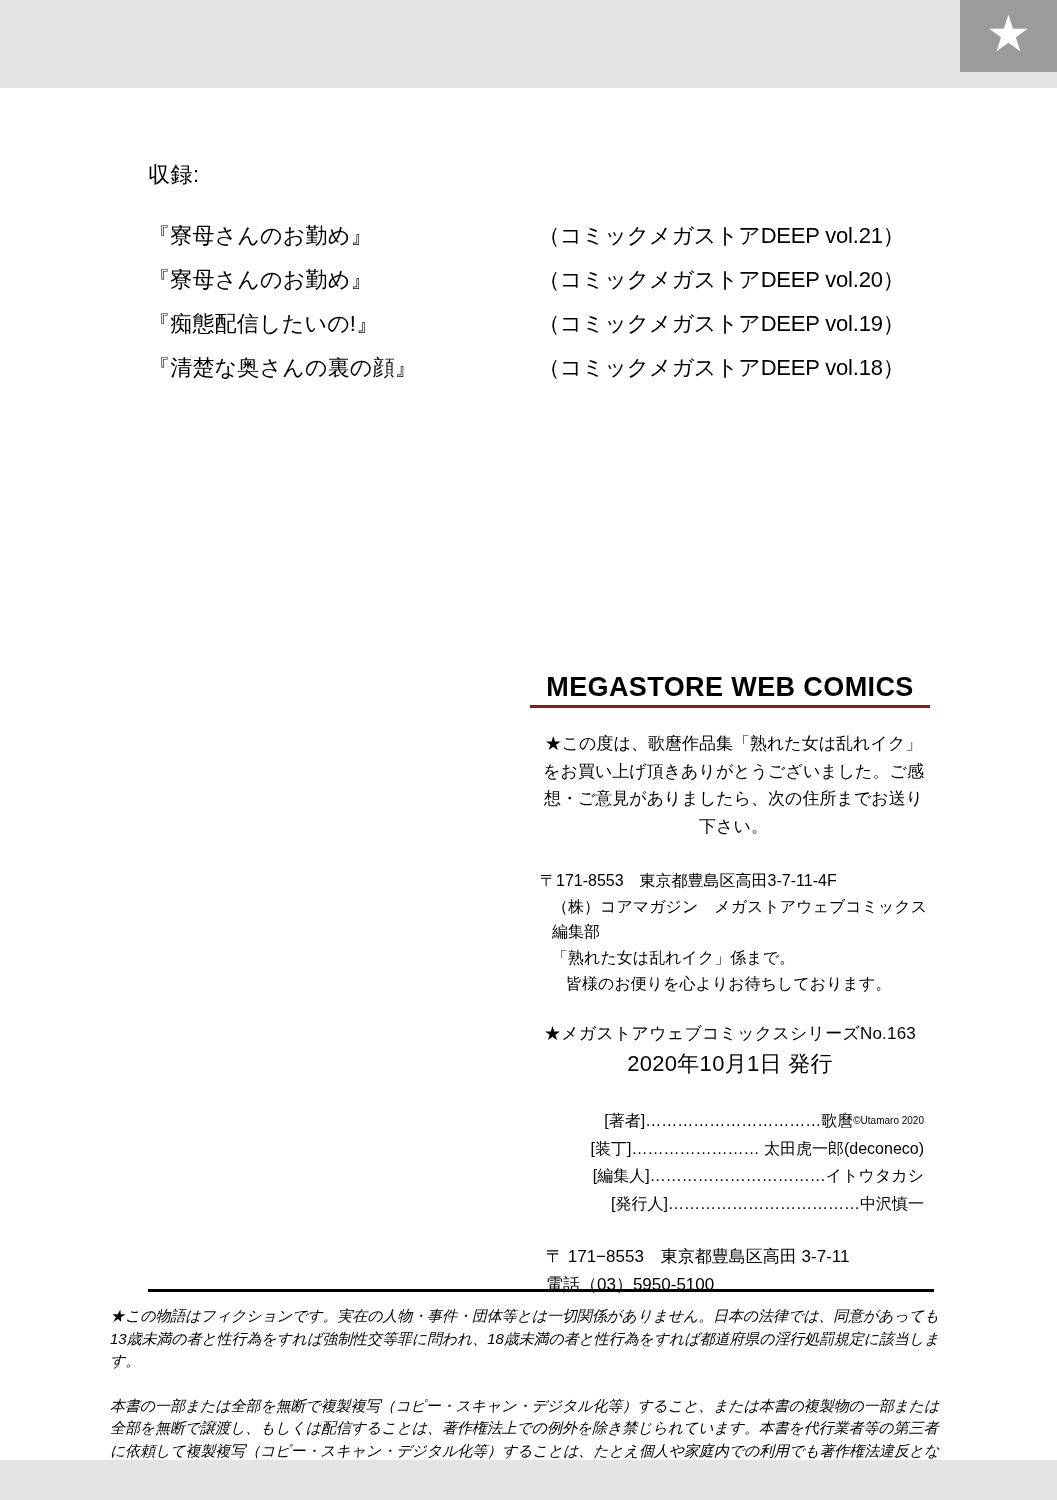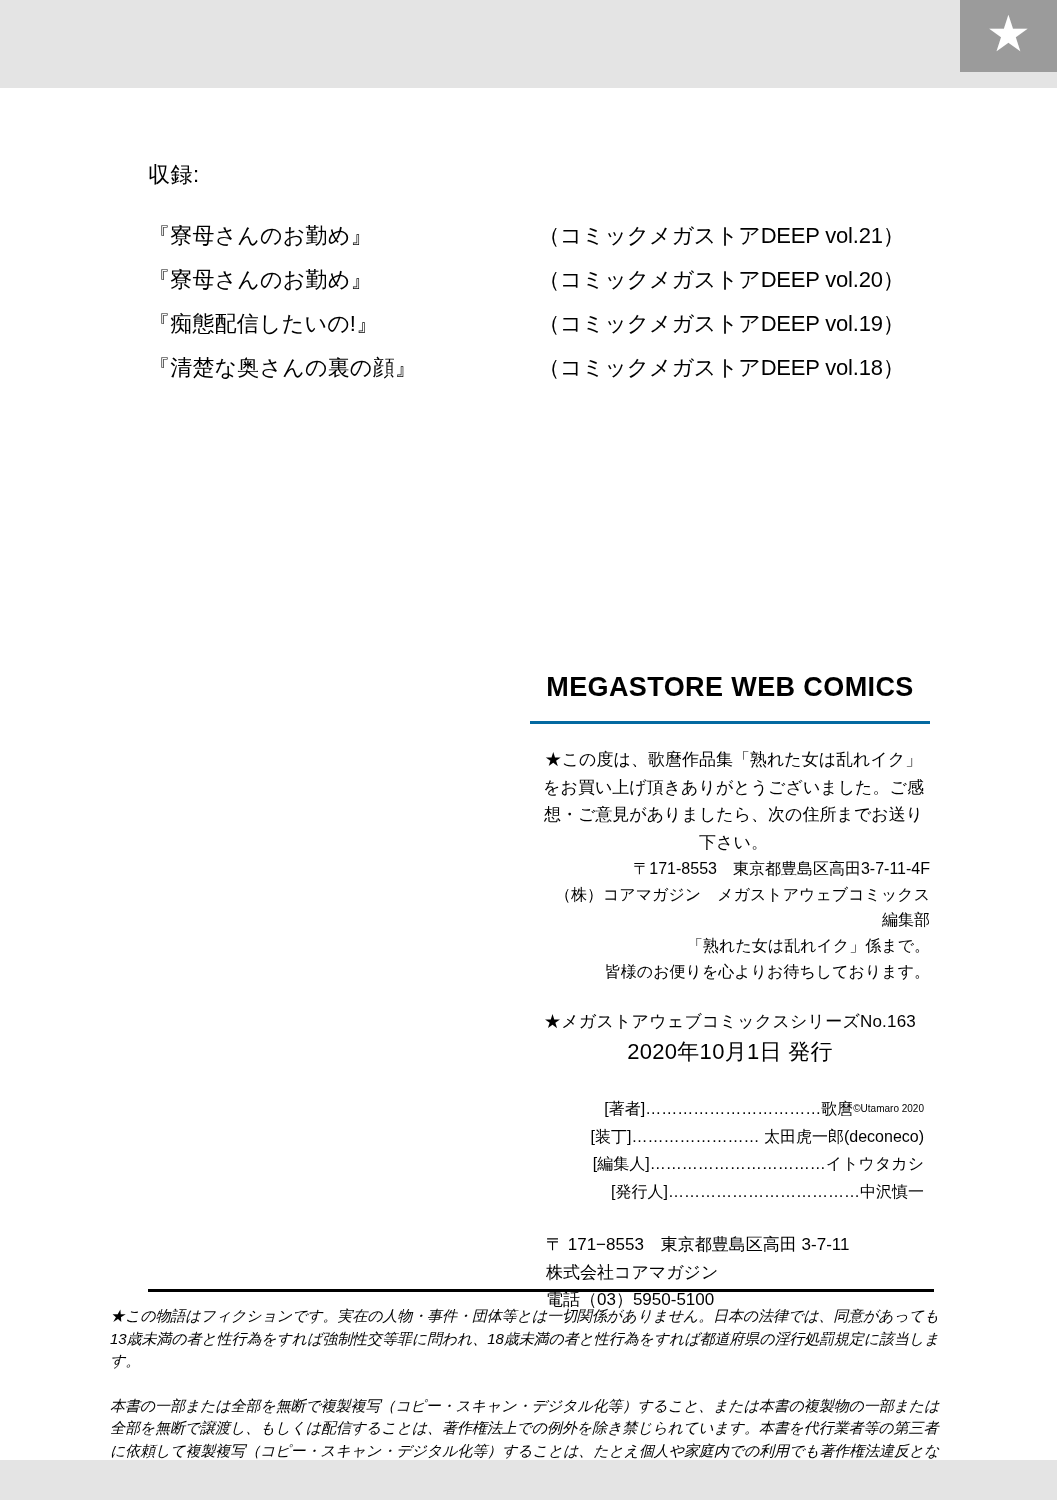"MEGASTORE WEB COMICS" .brand { border-bottom: 3px solid #0369a1 -> 3px solid #7f1d1d; padding-bottom: 18px -> 2px }
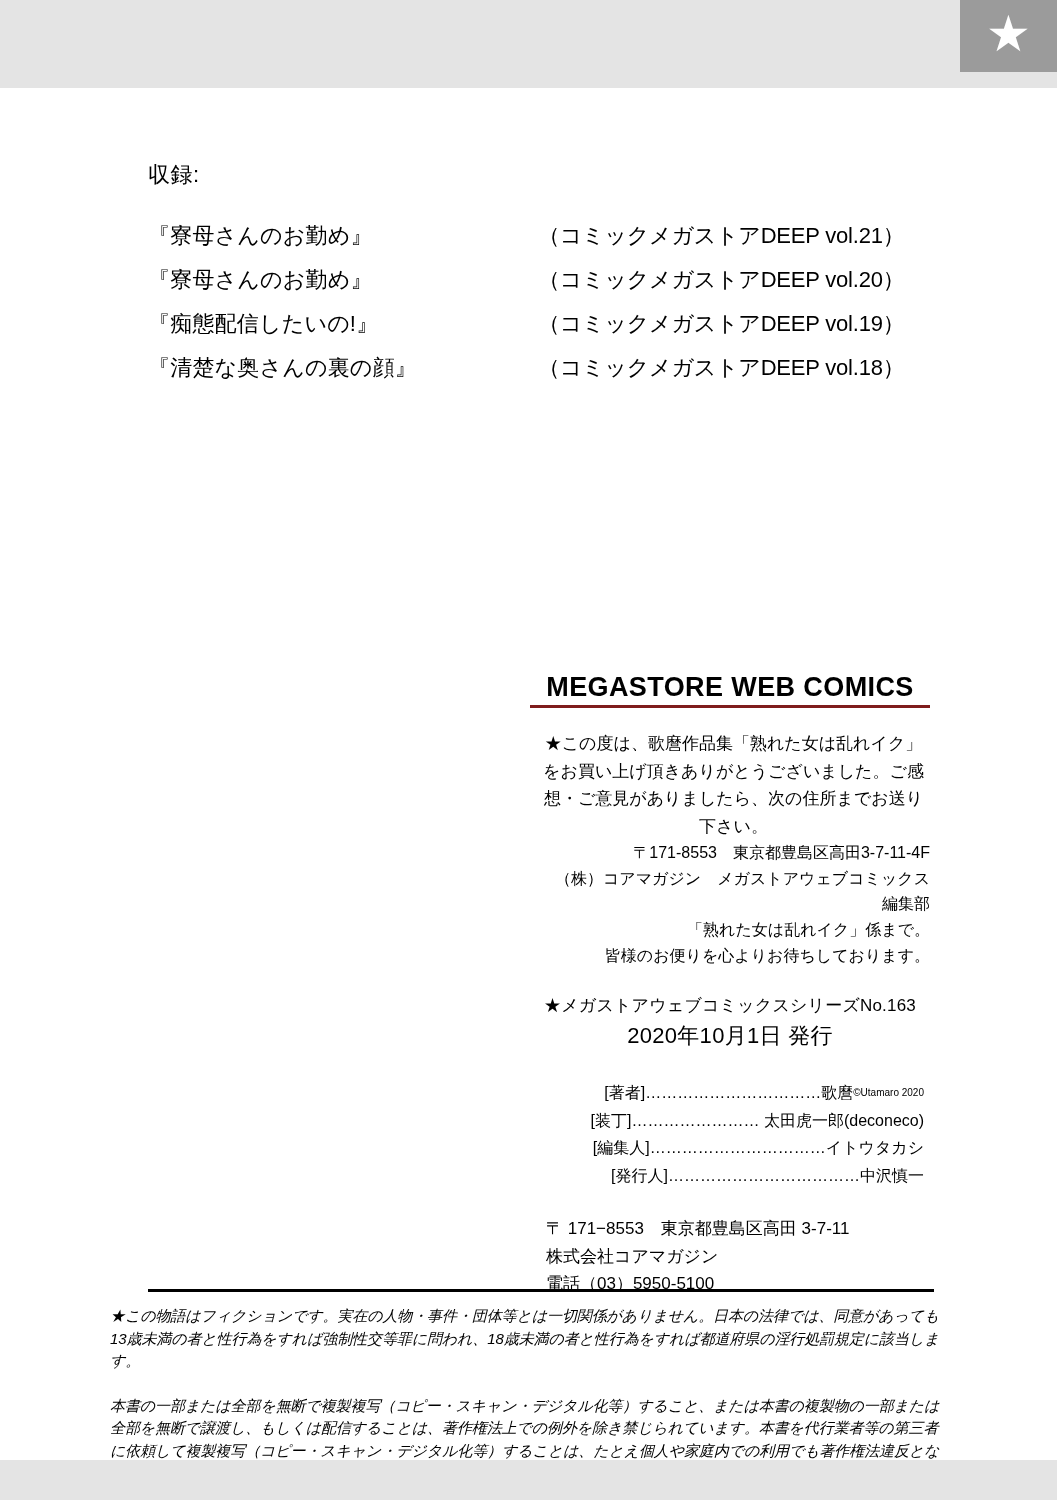"〒171-8553 東京都豊島区高田3-7-11-4F" .address-block { margin-top: 0 -> 28px; text-align: right -> left }
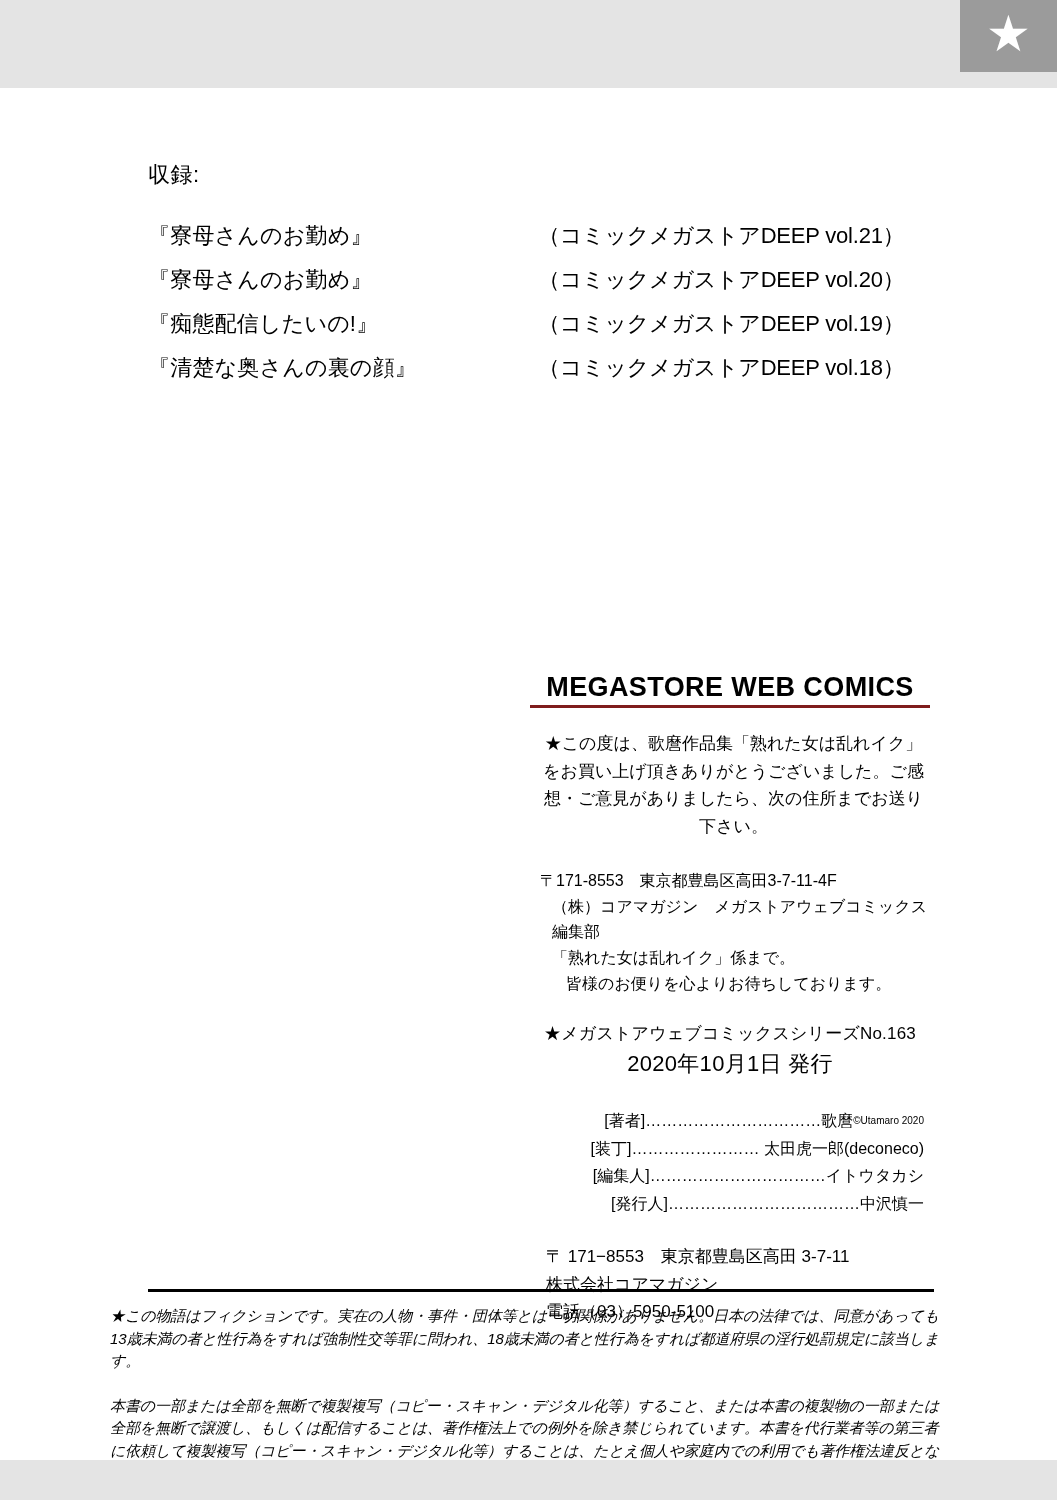"株式会社コアマガジン" div { html: <div>株式会社コアマガジン</div> -> none }
